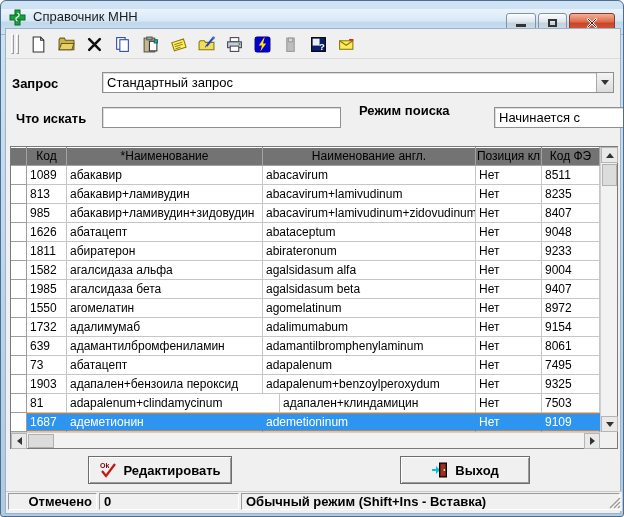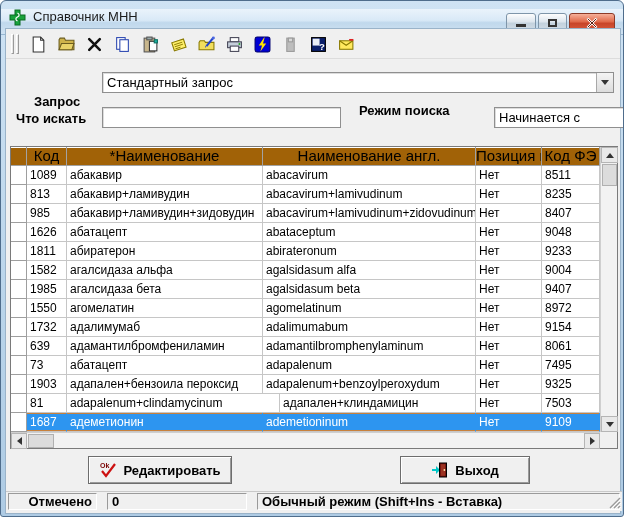"Запрос" span.lbl { left: 28px -> 6px; margin-top: 18px -> none }
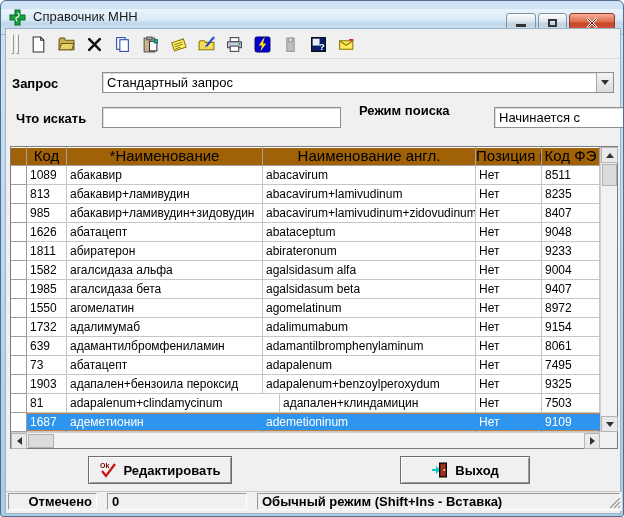"Код" .gh { background: #a16207 -> #737373; font-size: 15px -> 12px }
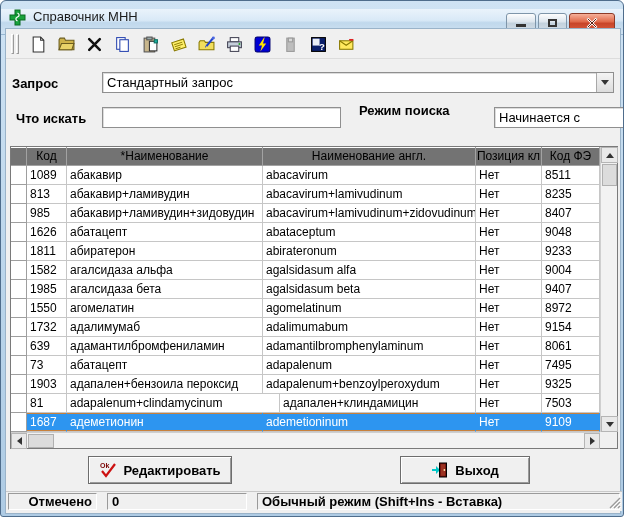"Отмечено" .statusbar { gap: 10px -> 2px }
